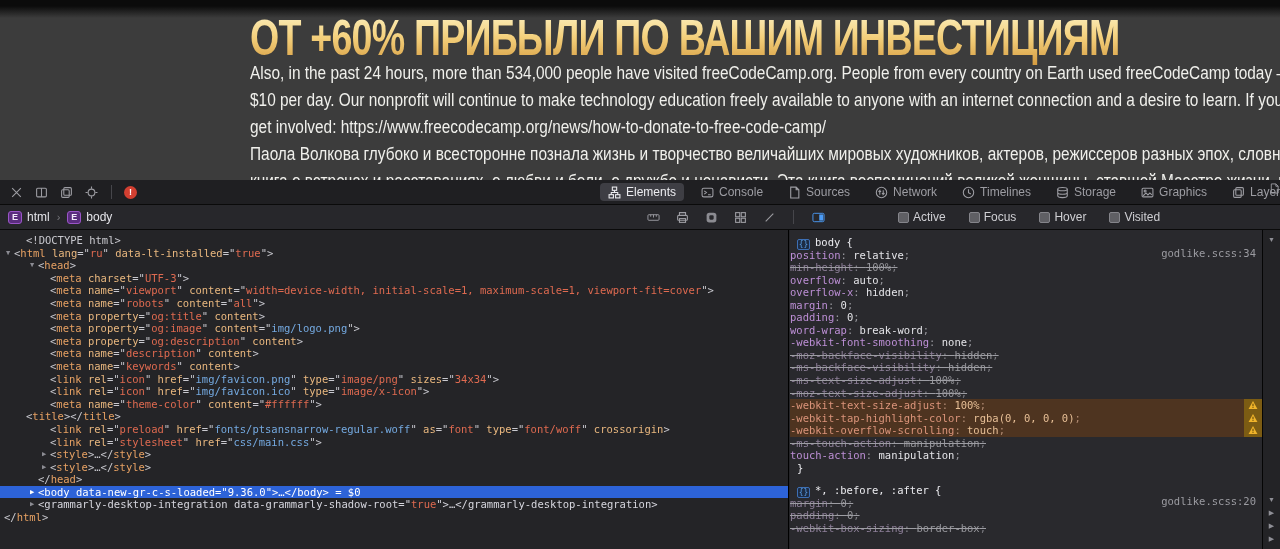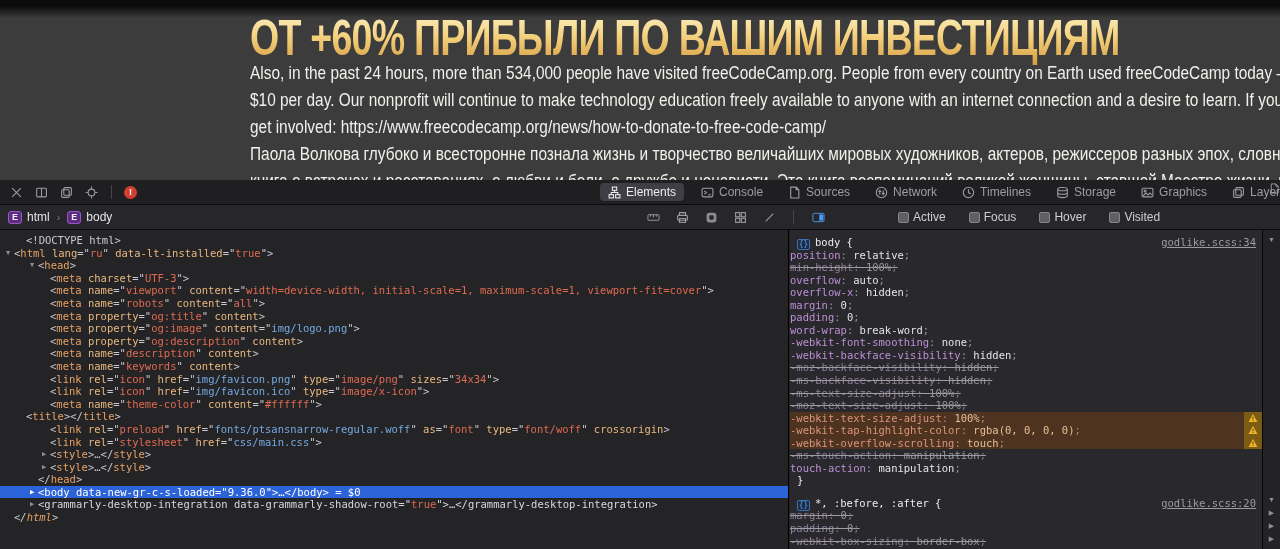"godlike.scss:34" .src-link { text-decoration: underline -> none; top: 0 -> 11px }
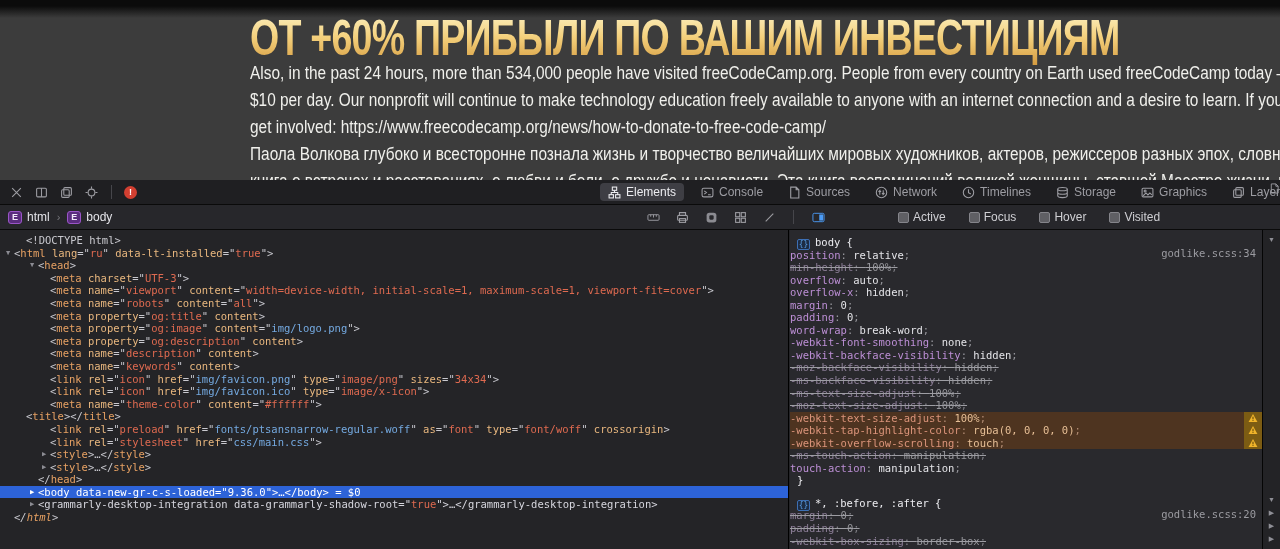"-webkit-backface-visibility: hidden;" div.srow { html: <div><span>-webkit-backface-visibility</span><span>: </span><span>hidden</span><span>;</span></div> -> none }
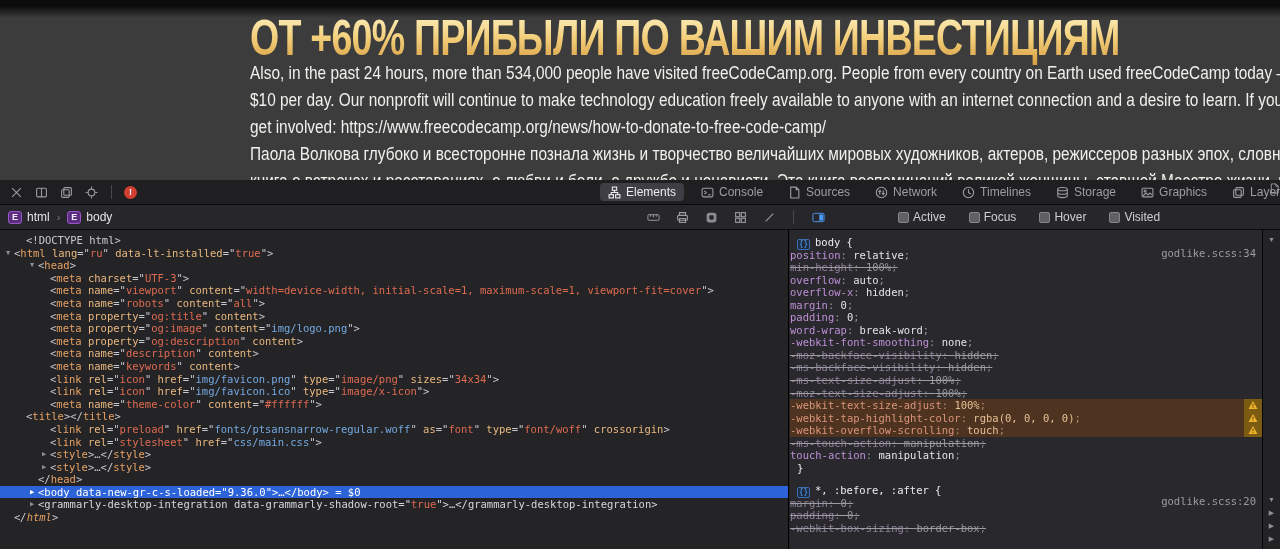"</html>" div.crow { font-style: italic -> none; padding-left: 14px -> 4px }
